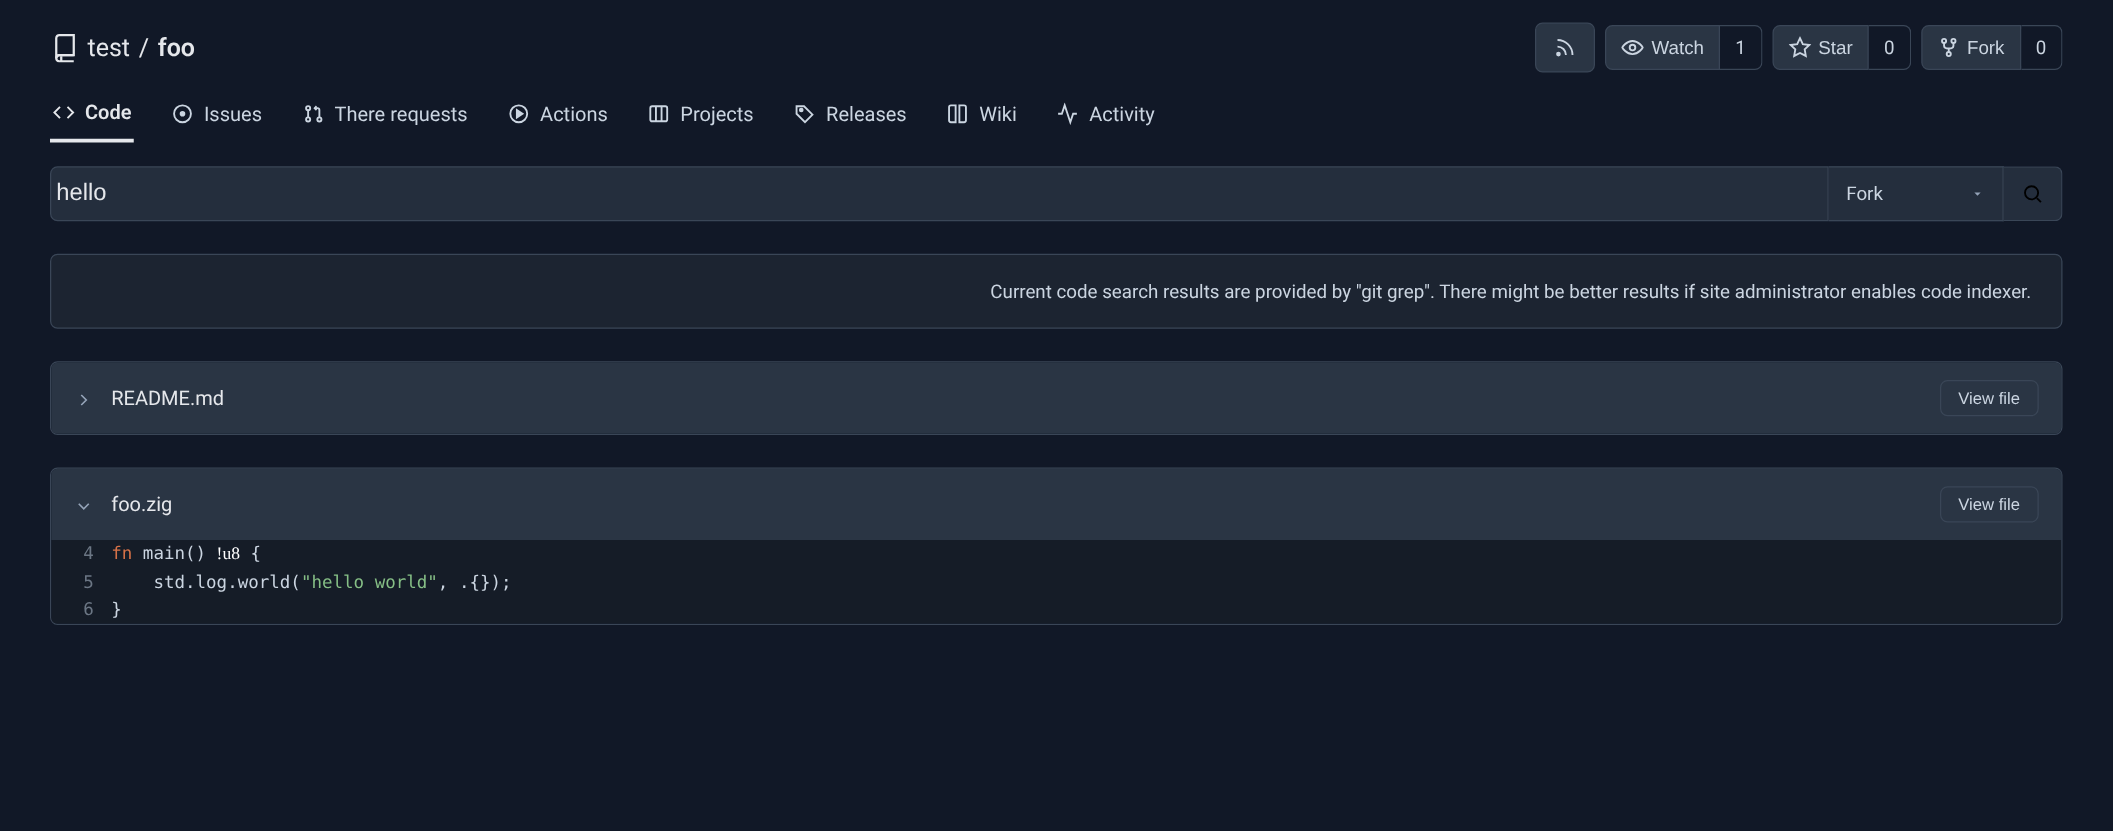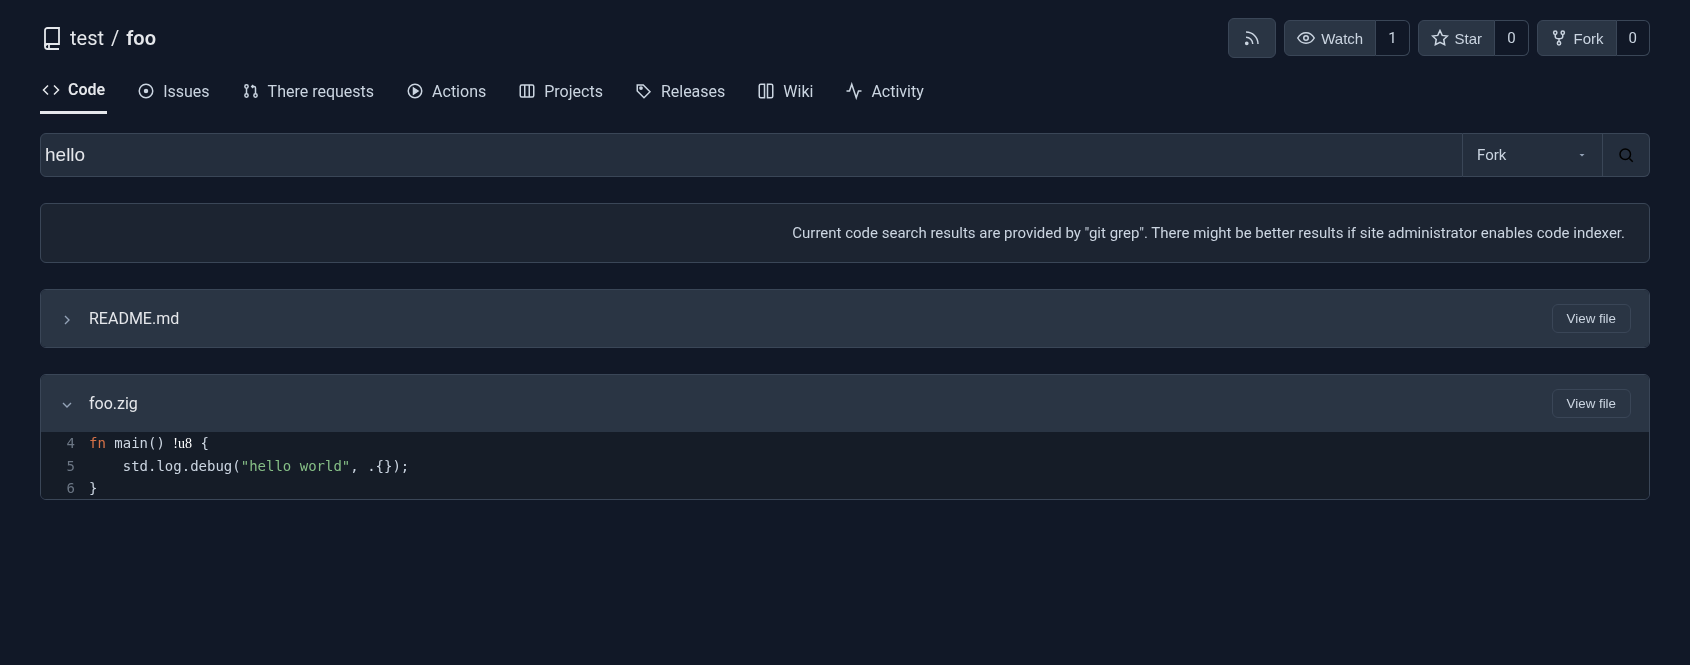"std.log.debug(" span { text: std.log.debug -> std.log.world }
